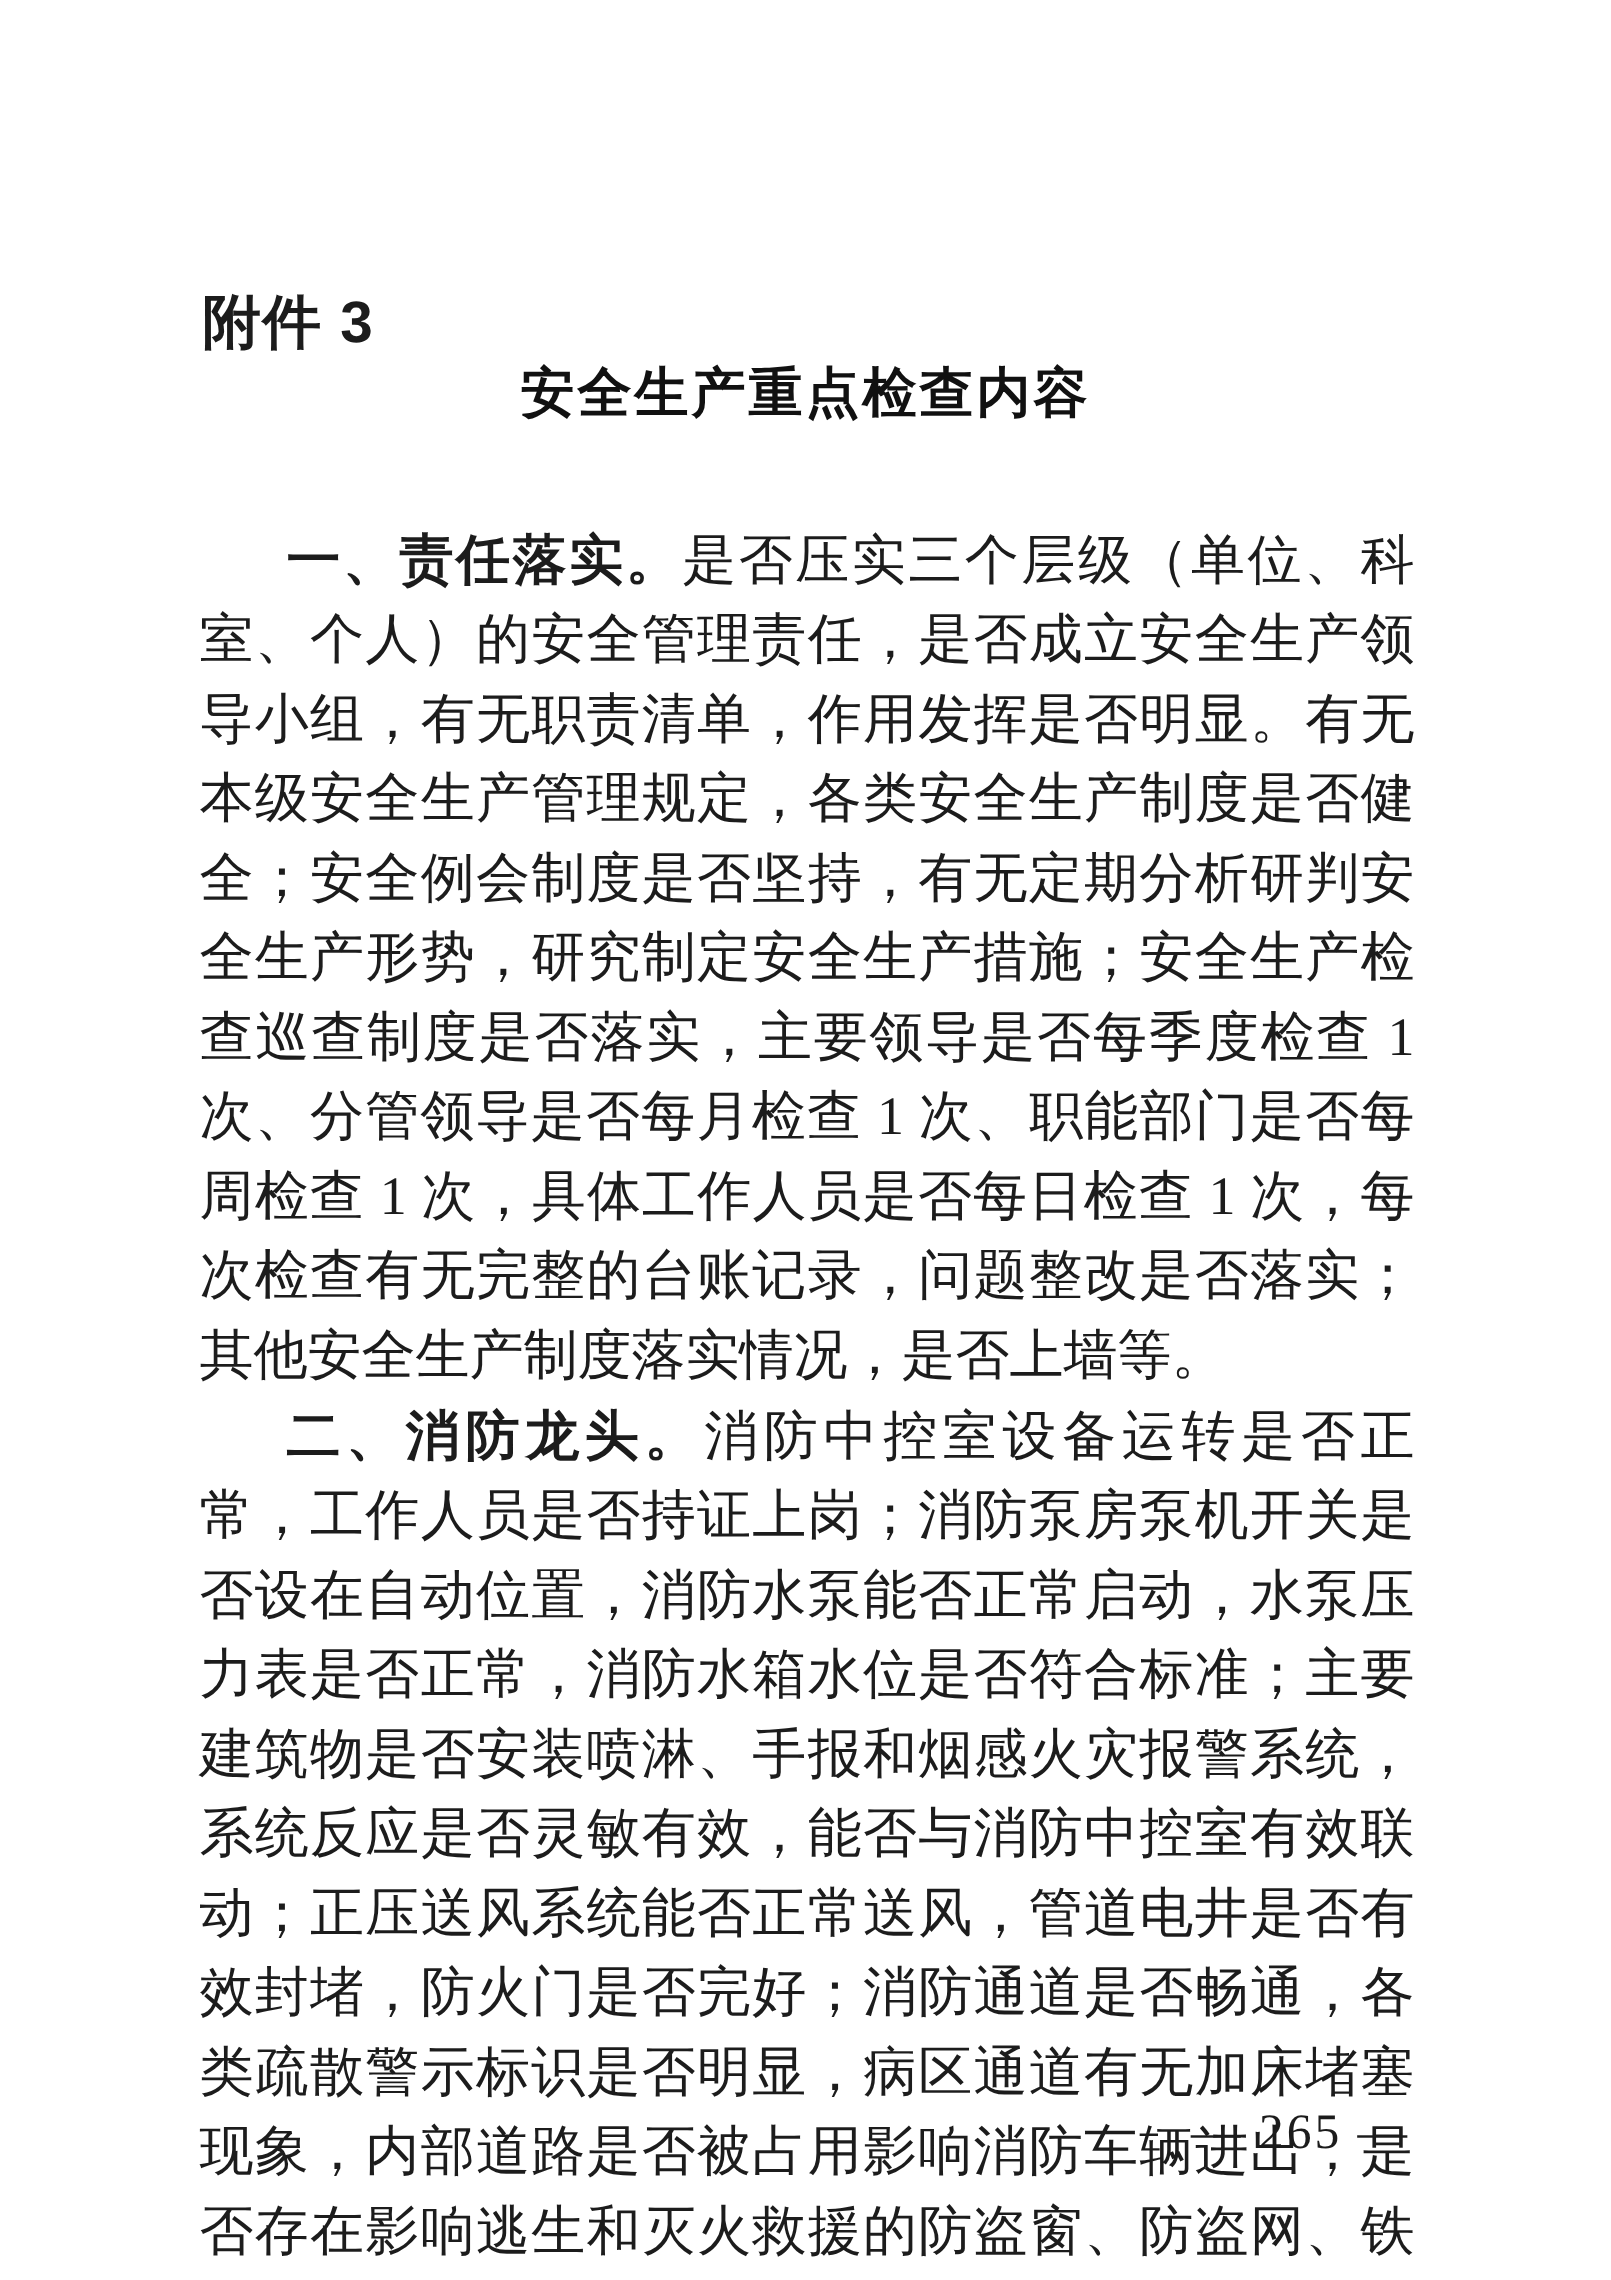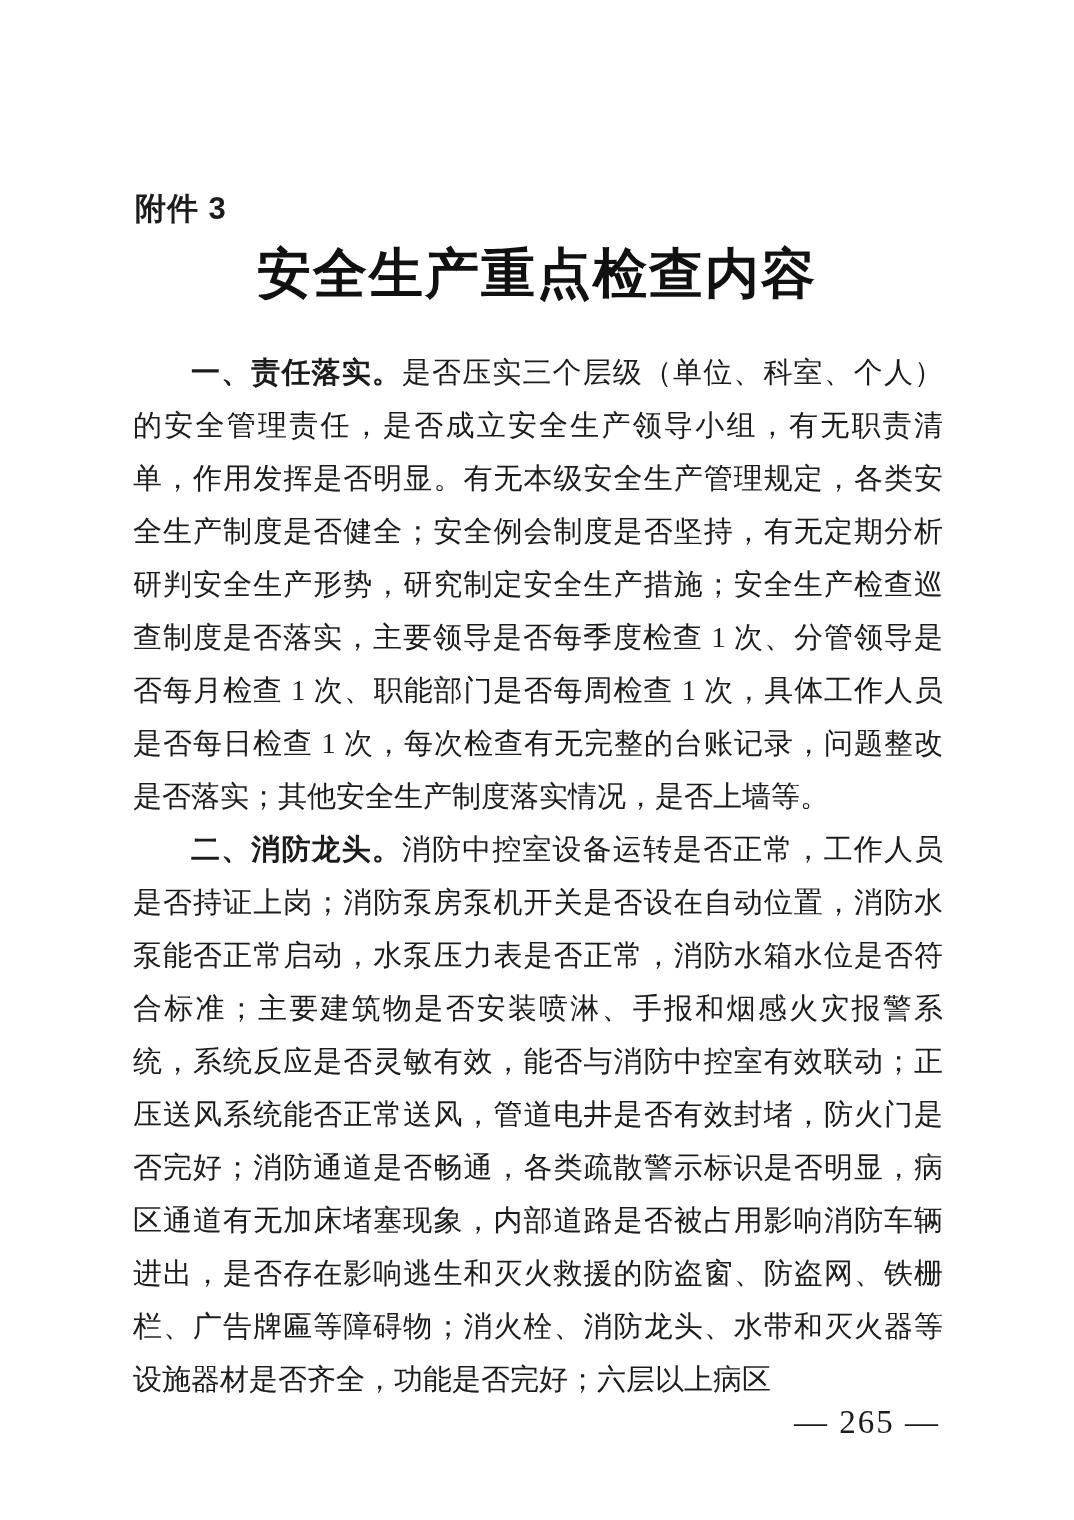"附件 3" .attachment-label { font-size: 31px -> 39px }
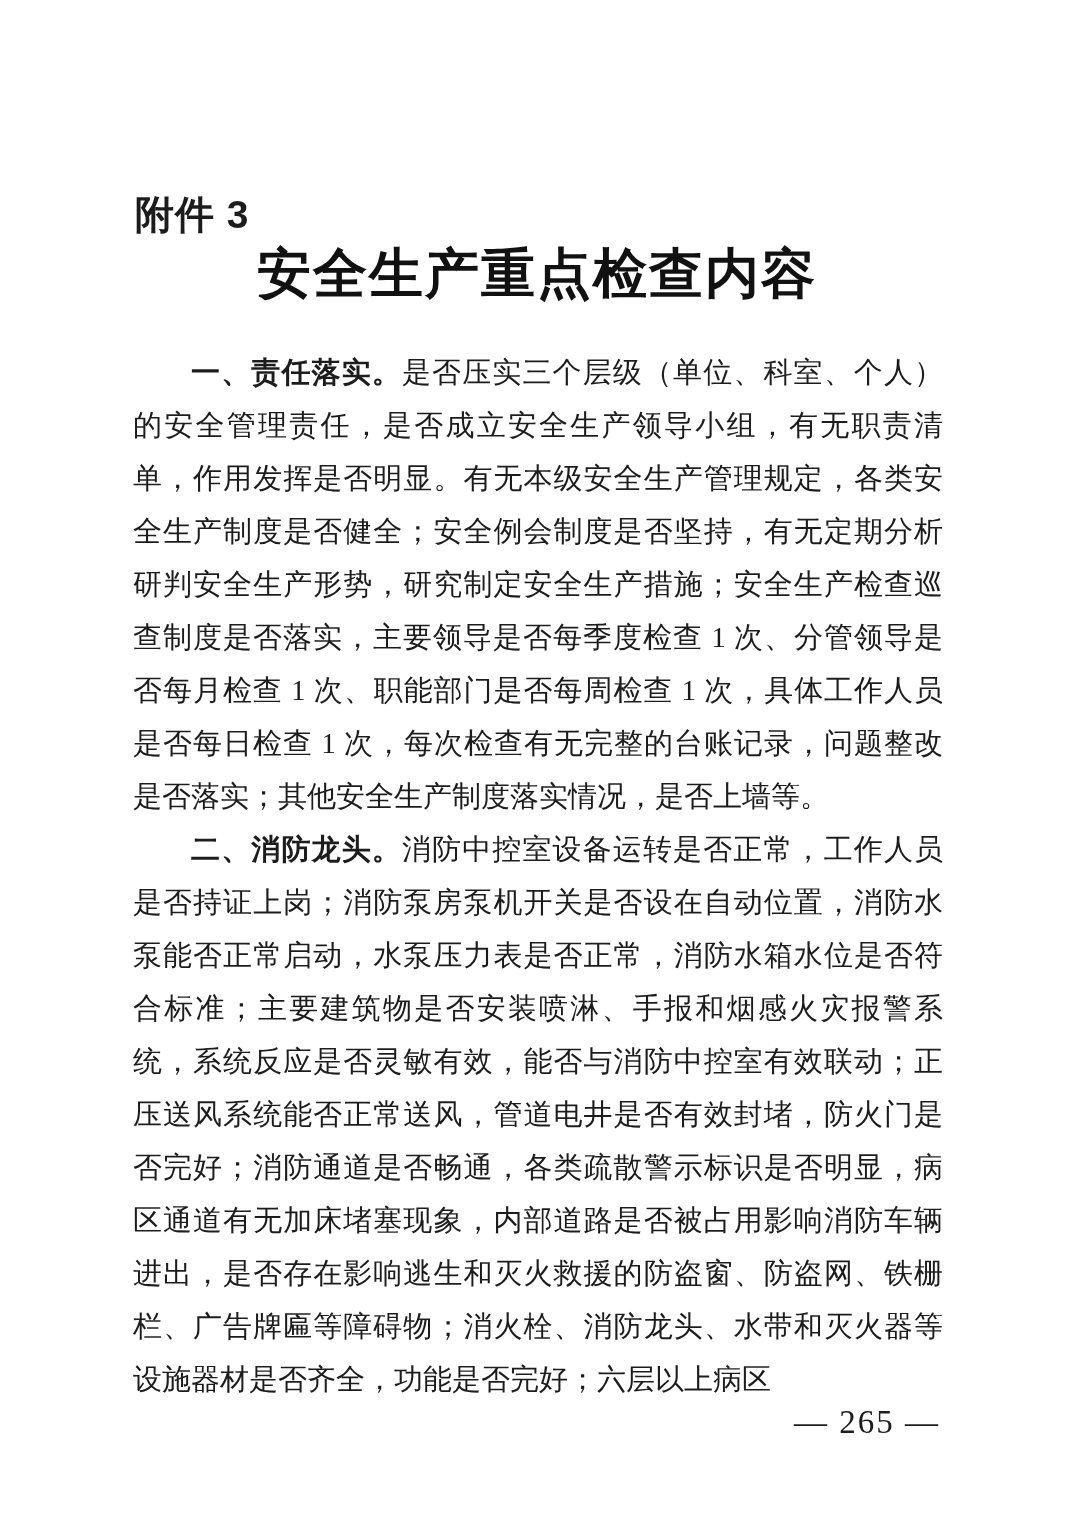"安全生产重点检查内容" .doc-title { font-size: 54px -> 36px }
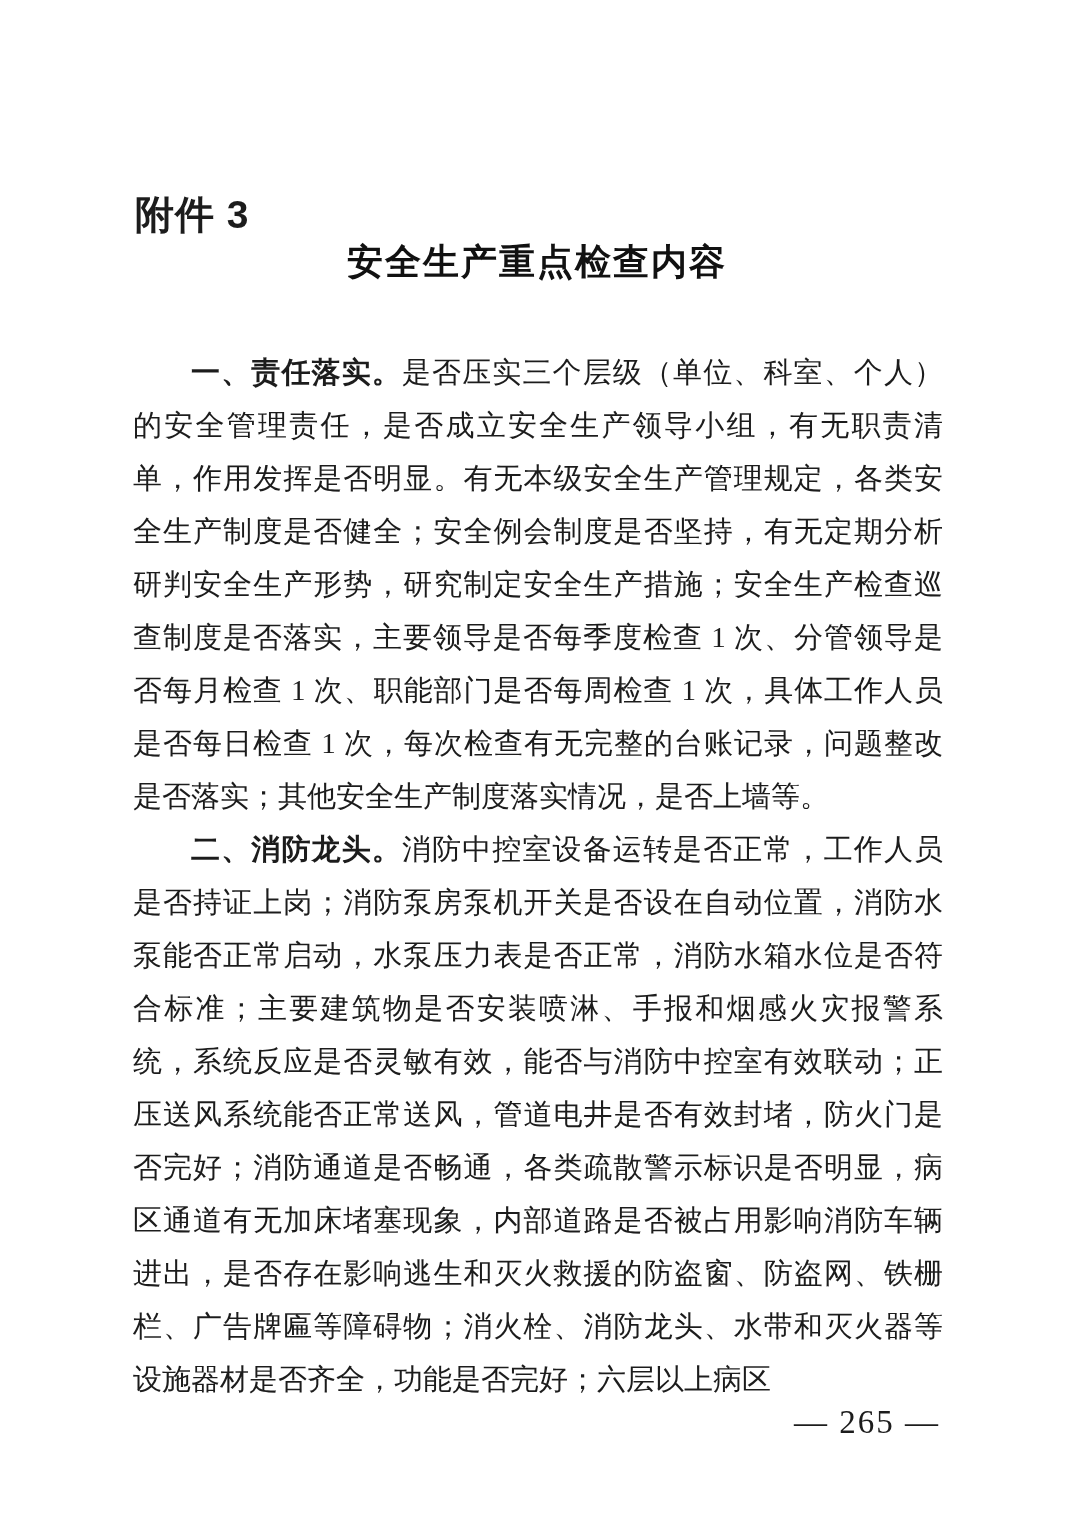"一、责任落实。是否压实三个层级（单位、科室、个人）的安全管理责任，是否成立安全生" .para { font-size: 29px -> 36px }
